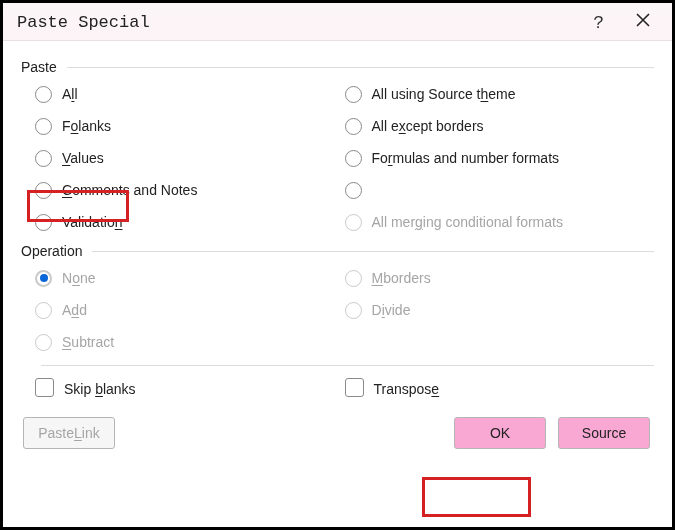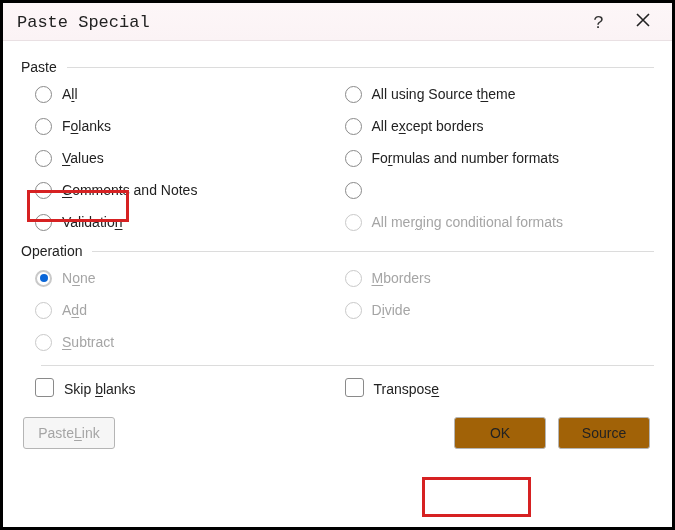"OK" .btn { background: #a16207 -> #f9a8d4 }
